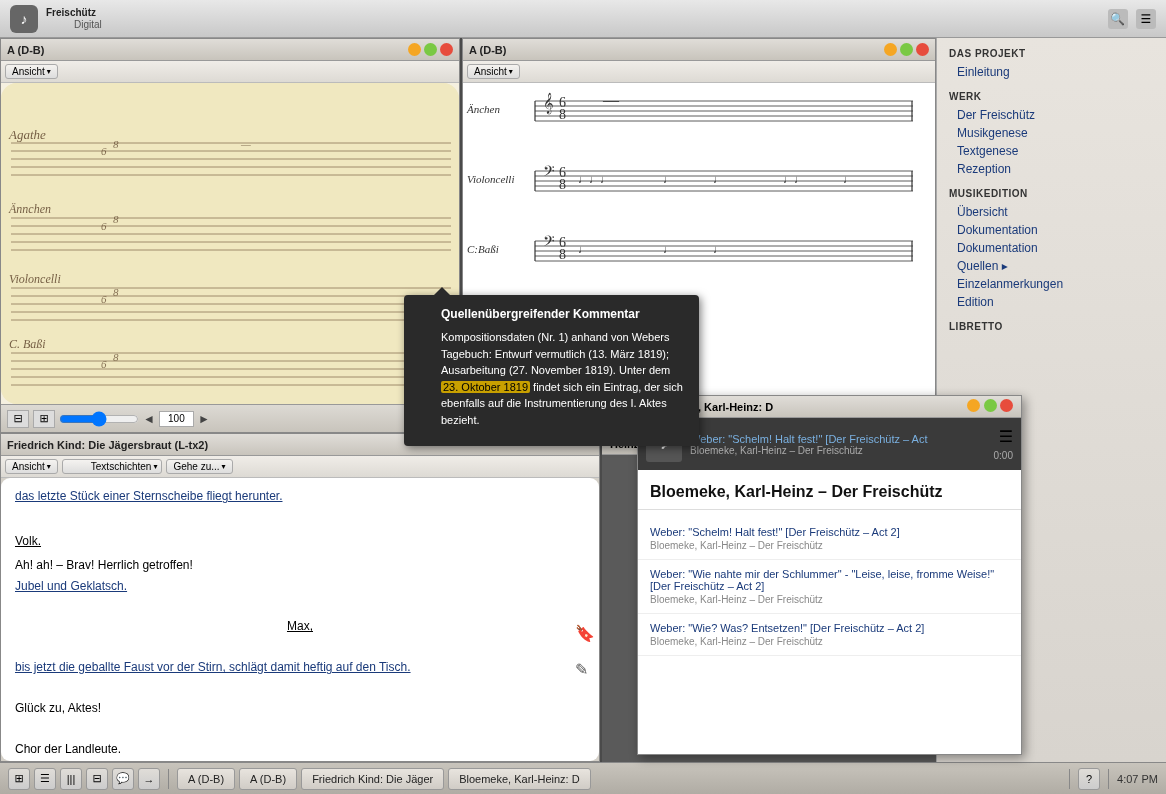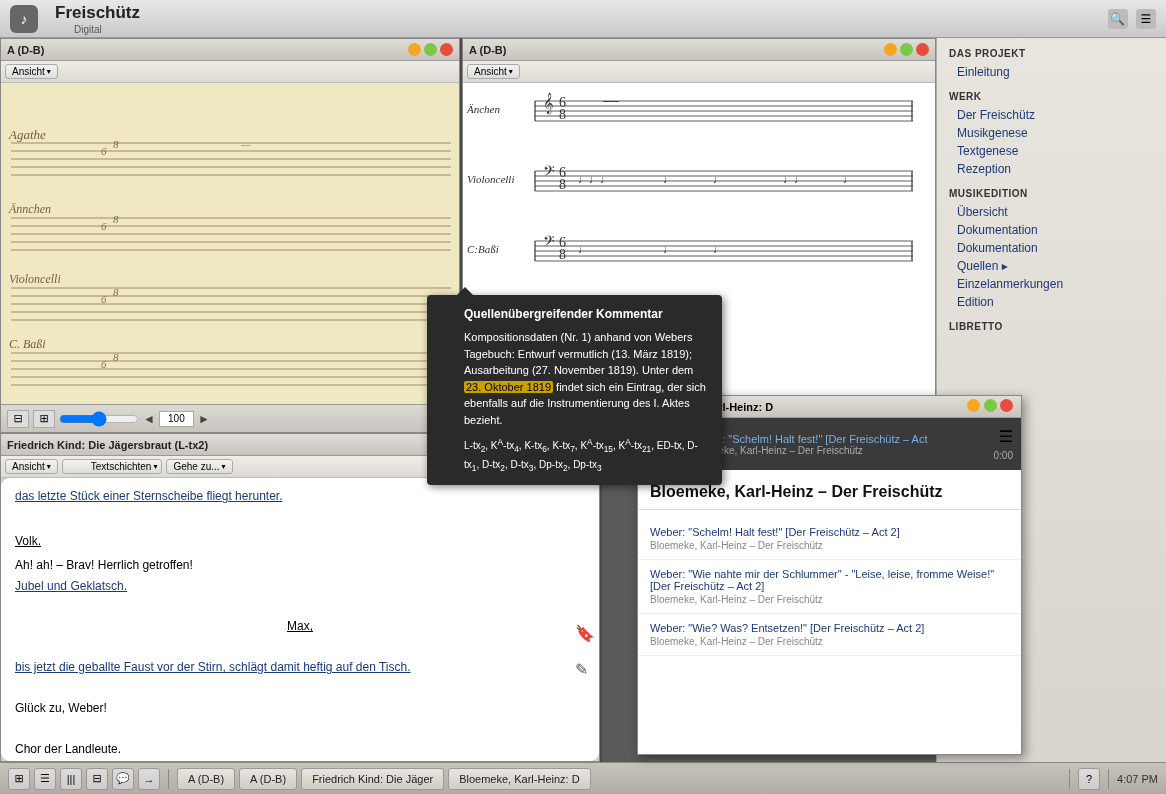"Freischütz" #titlebar .app-title { font-size: 17px -> 10px; margin-left: 9px -> none }
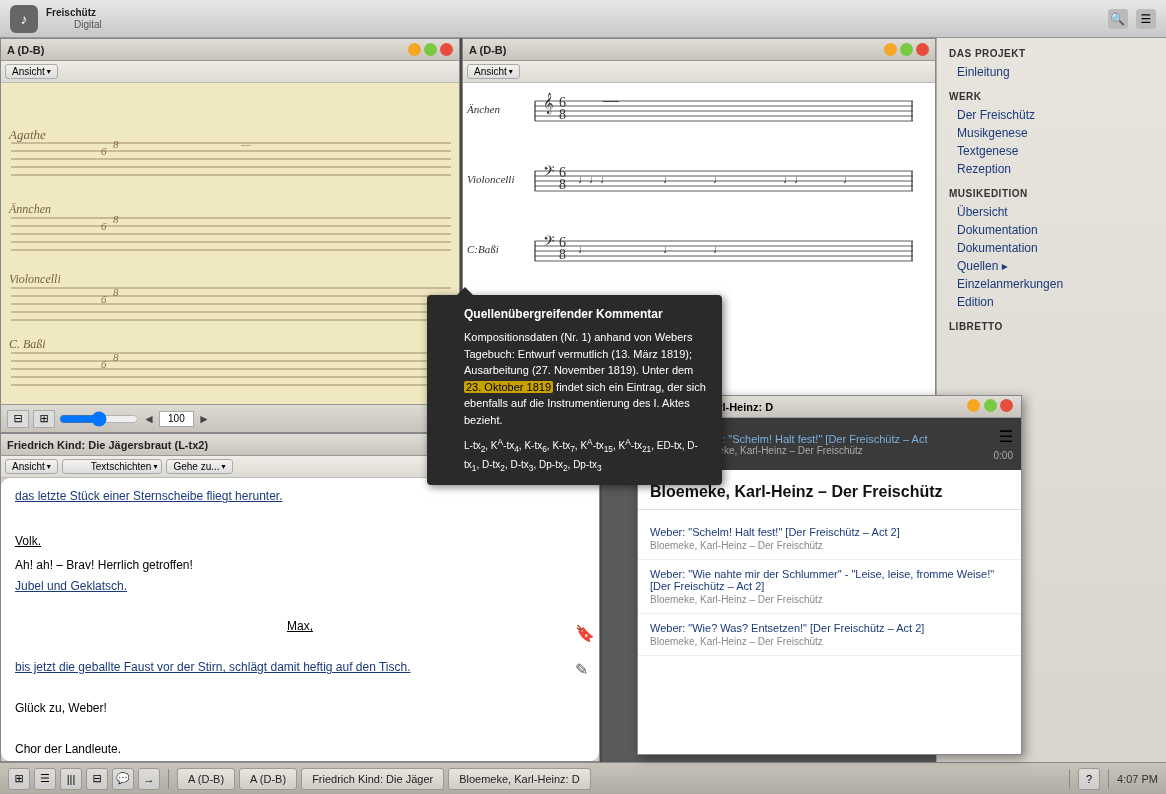"Agathe" .manuscript-bg { border-radius: none -> 16px }
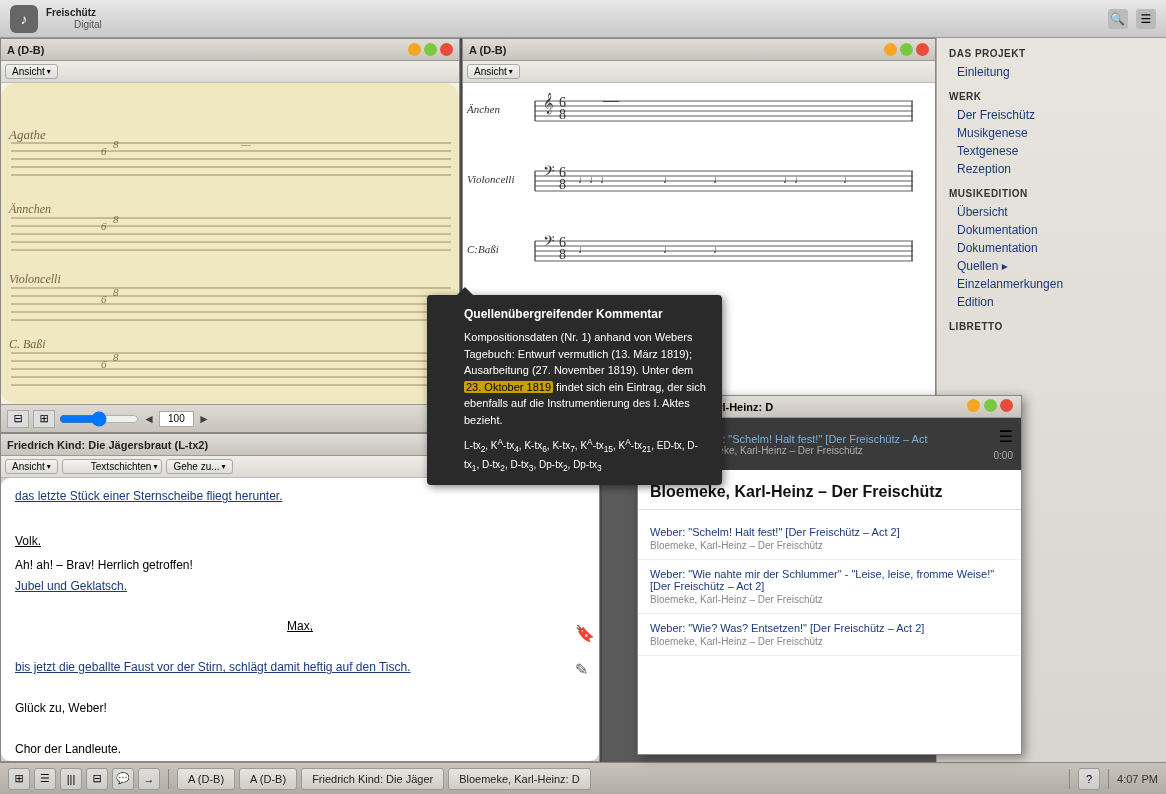"Quellenübergreifender Kommentar" div { left: 427px -> 404px }
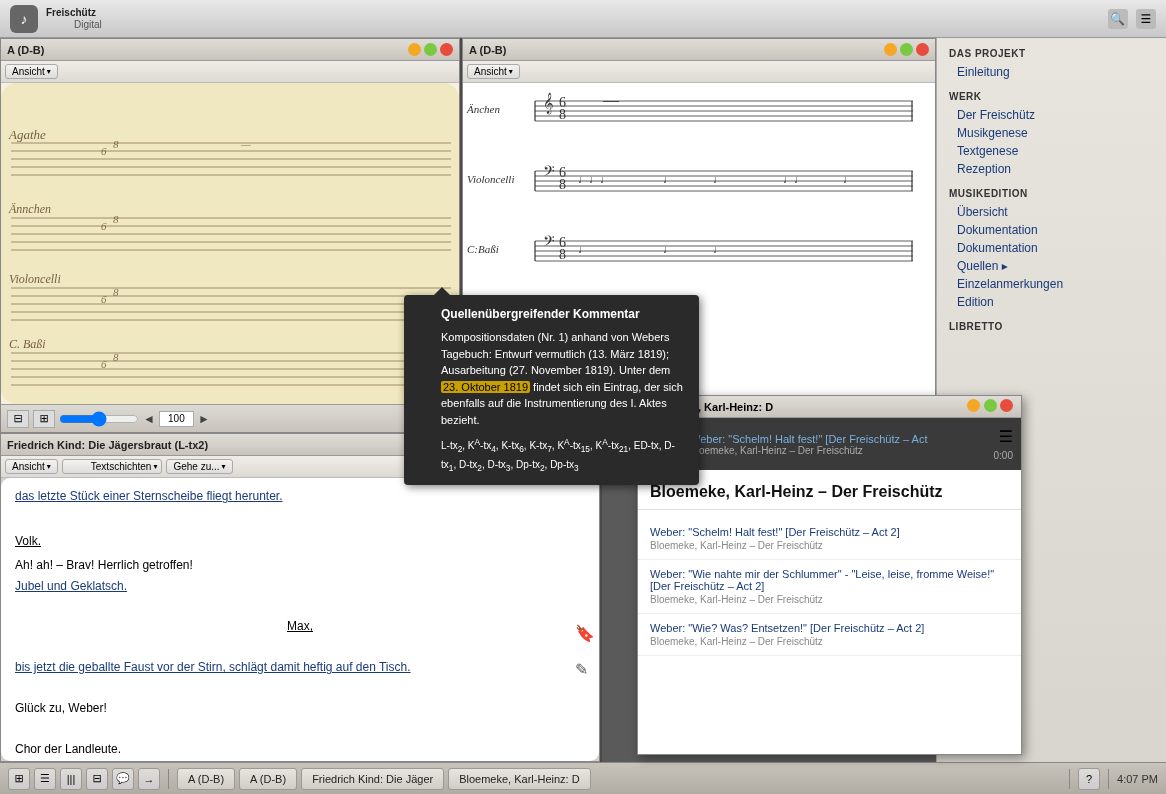"L-tx2, KA-tx4, K-tx6, K-tx7, KA-tx15," div.tooltip-sources { html: <div> L-tx<sub>2</sub>, K<sup>A</sup>-tx<sub>4</sub>, K-tx<sub>6</sub>, K-tx<sub>7</sub>, K<sup>A</sup>-tx<sub>15</sub>, K<sup>A</sup>-tx<sub>21</sub>, ED-tx, D-tx<sub>1</sub>, D-tx<sub>2</sub>, D-tx<sub>3</sub>, Dp-tx<sub>2</sub>, Dp-tx<sub>3</sub> </div> -> none }
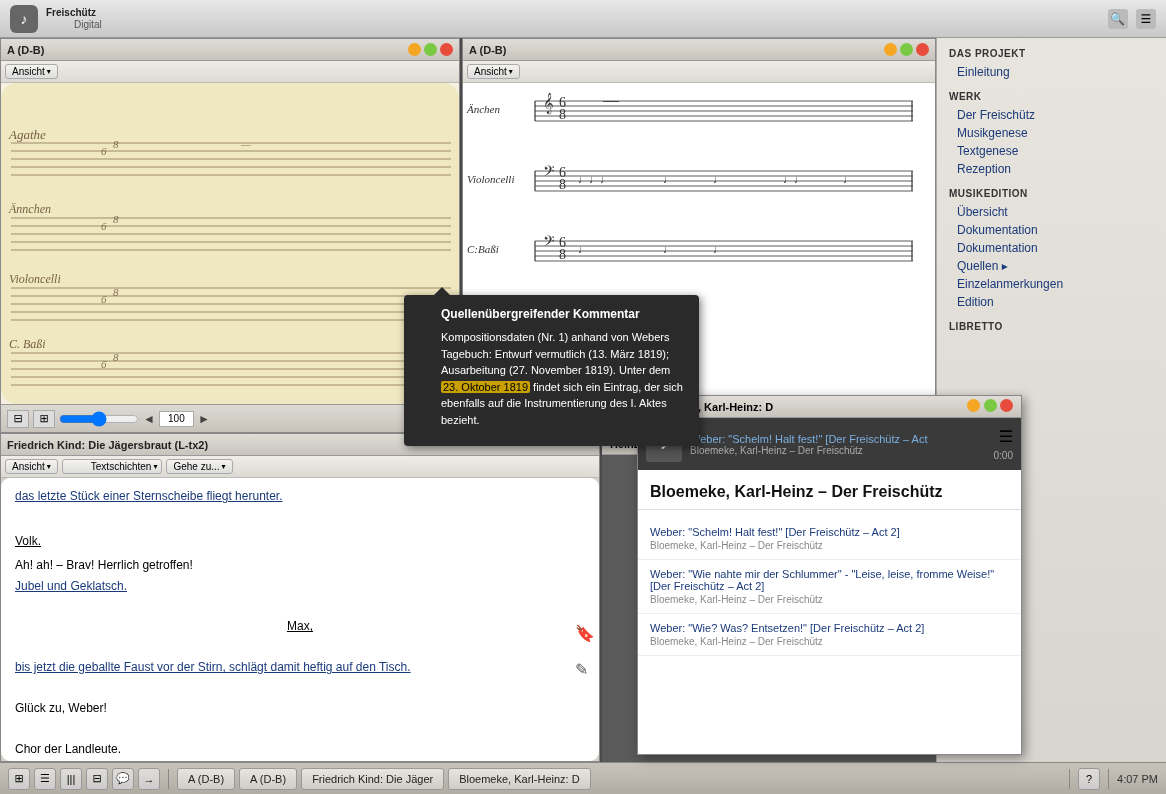"Glück zu, Weber!" span { text: Weber -> Aktes }
